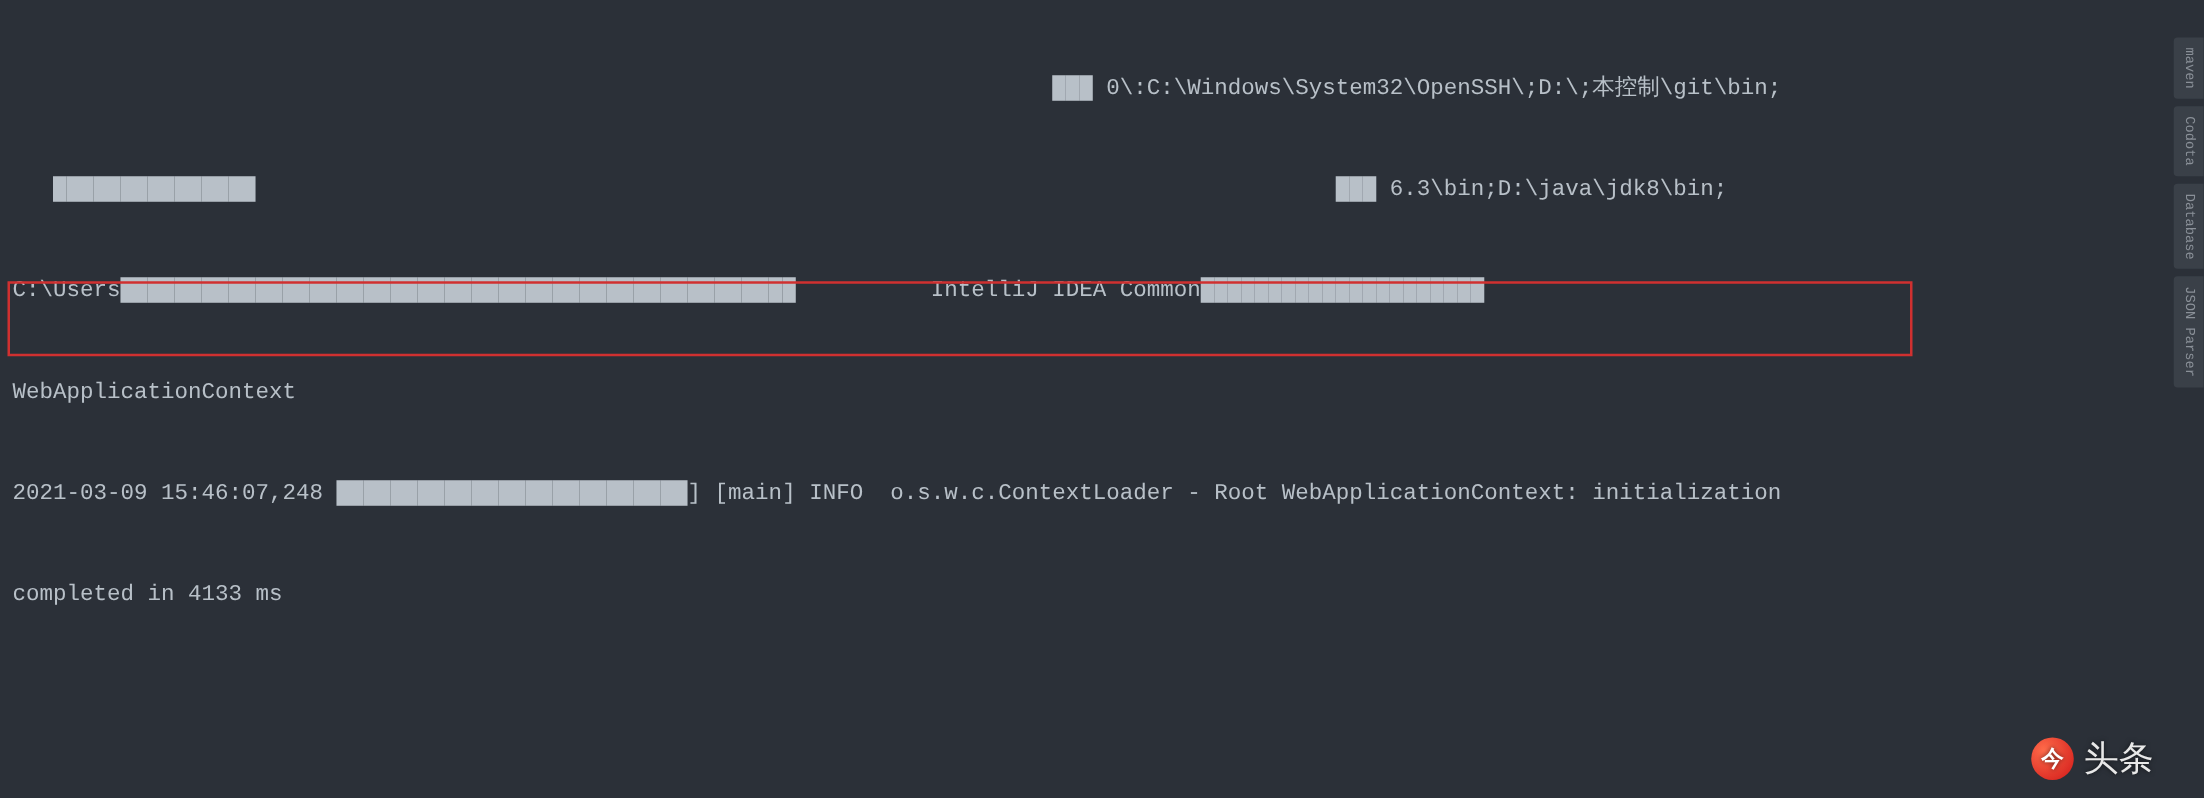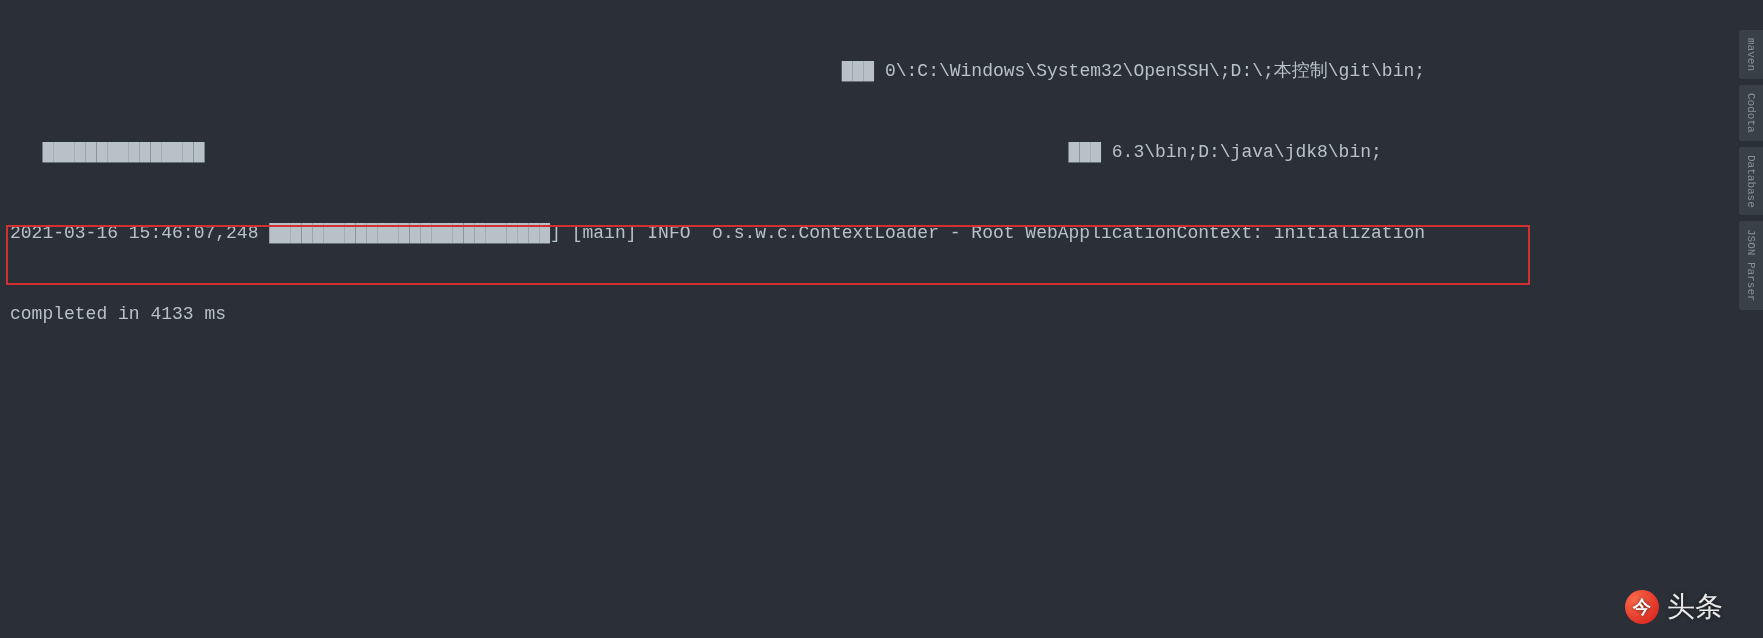"C:\Users████████████████████████████████" span.line { html: none -> <span>C:\Users██████████████████████████████████████████████████ IntelliJ IDEA Common█████████████████████</span> }
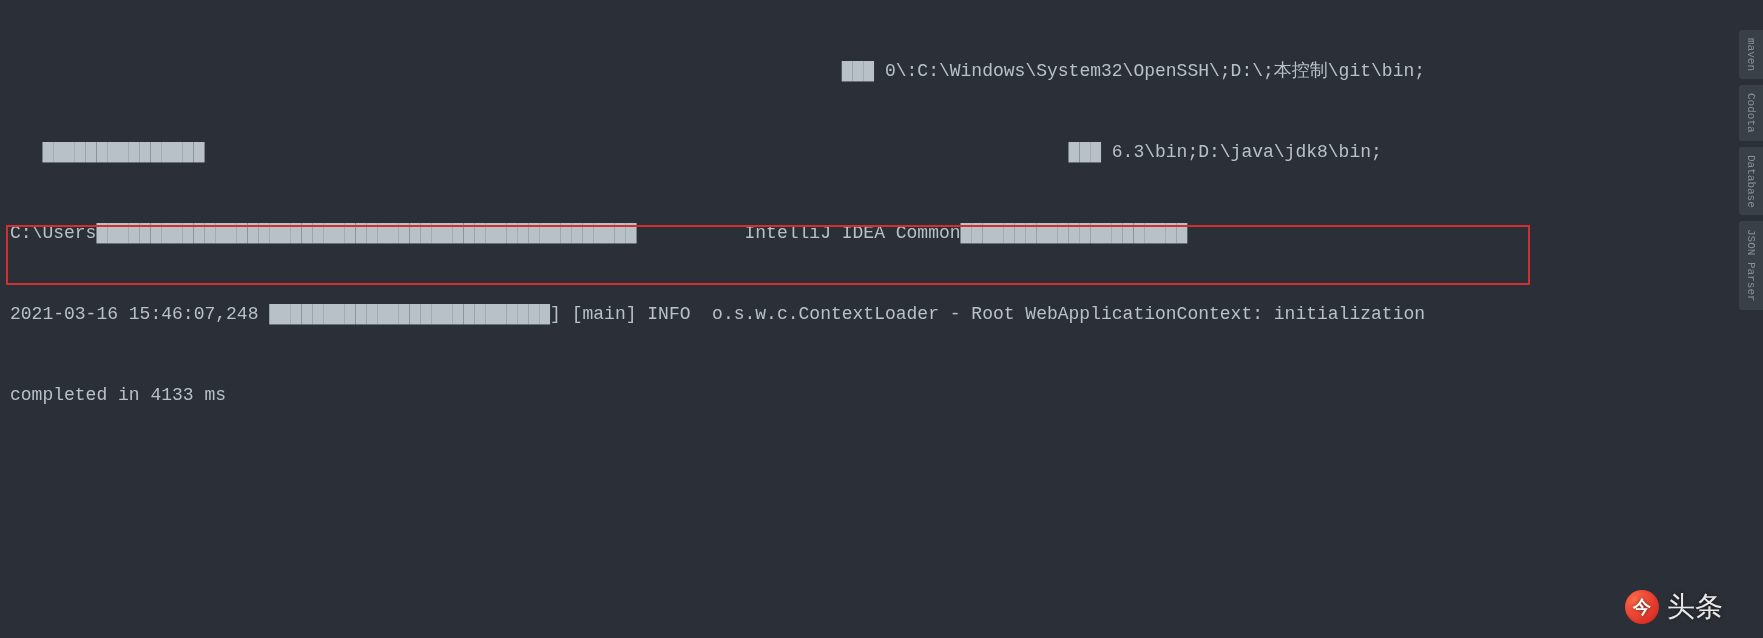"WebApplicationContext" span.line { html: none -> <span>WebApplicationContext</span> }
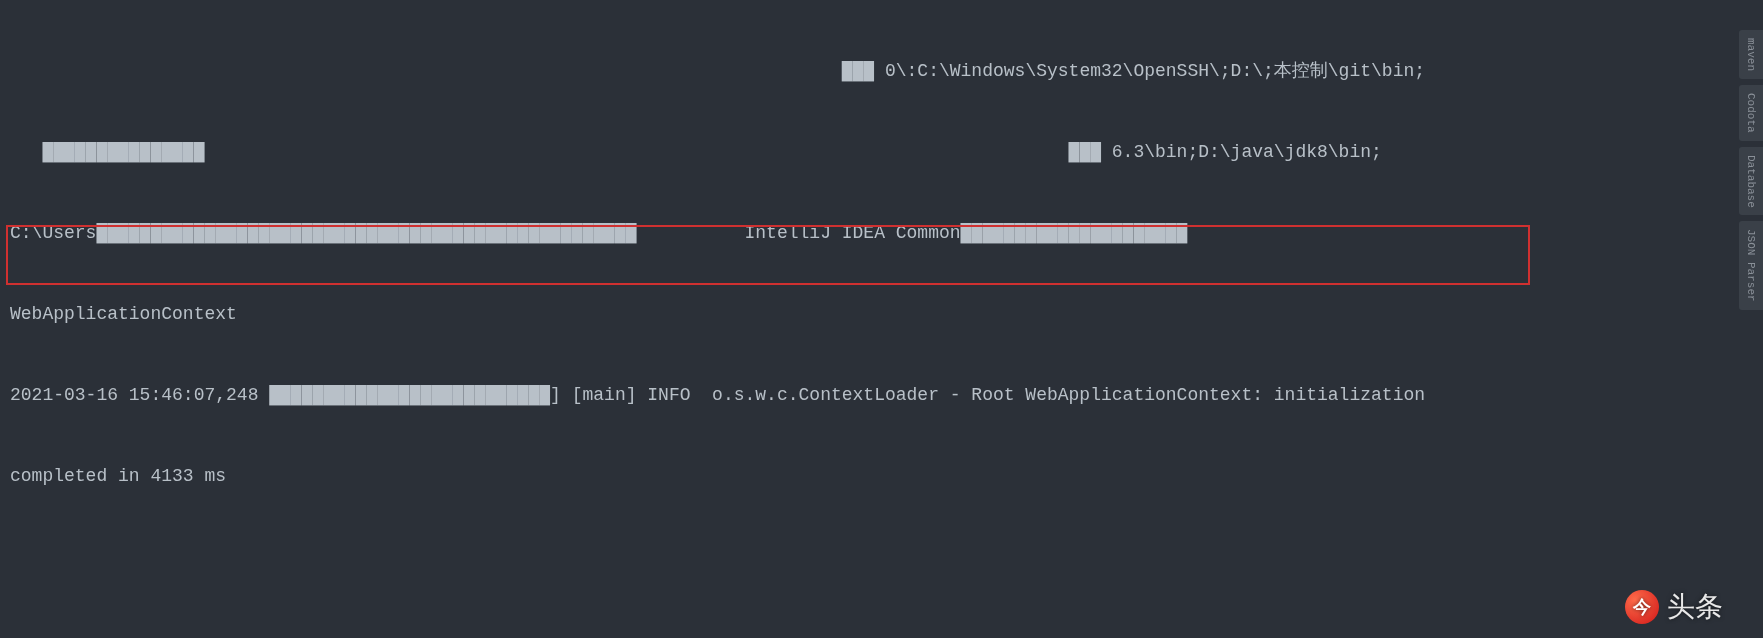"2021-03-16 15:46:07,248" span.line { text: 2021-03-16 -> 2021-03-09 }
